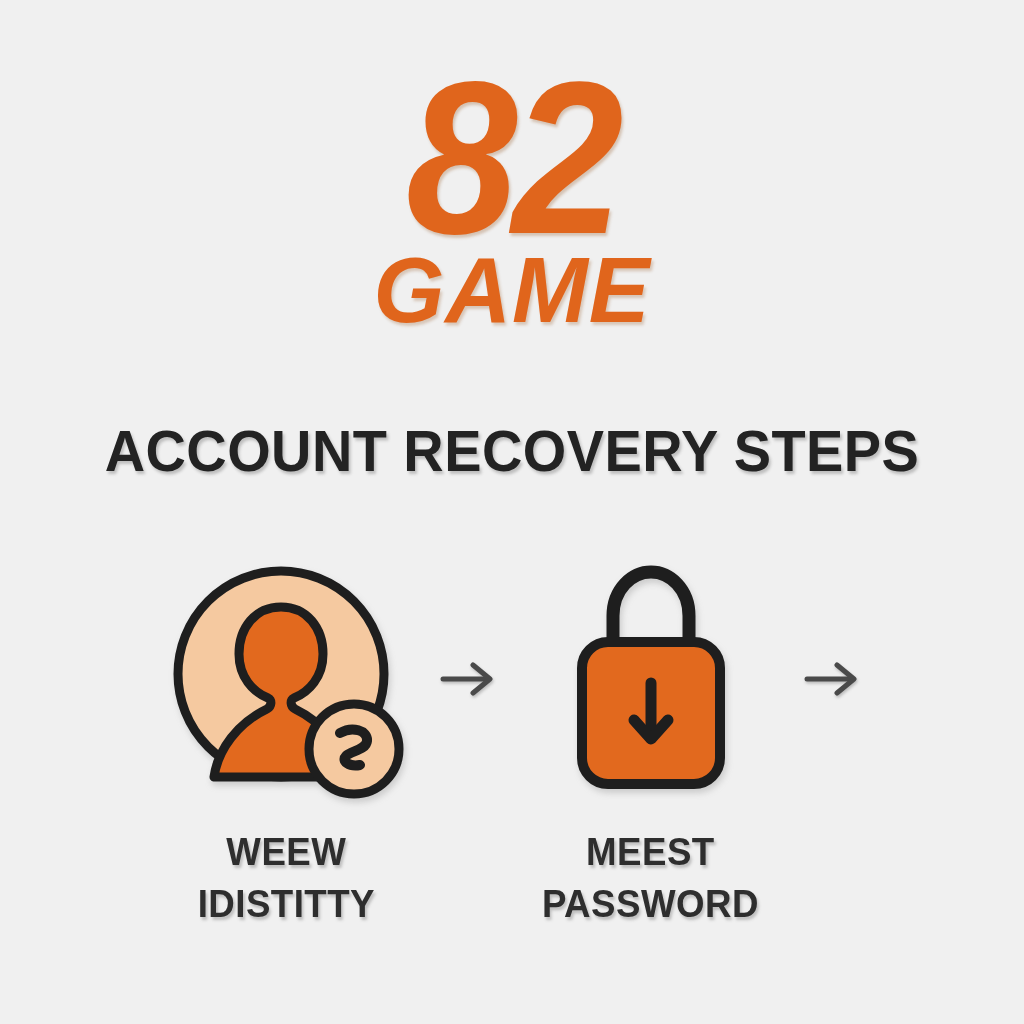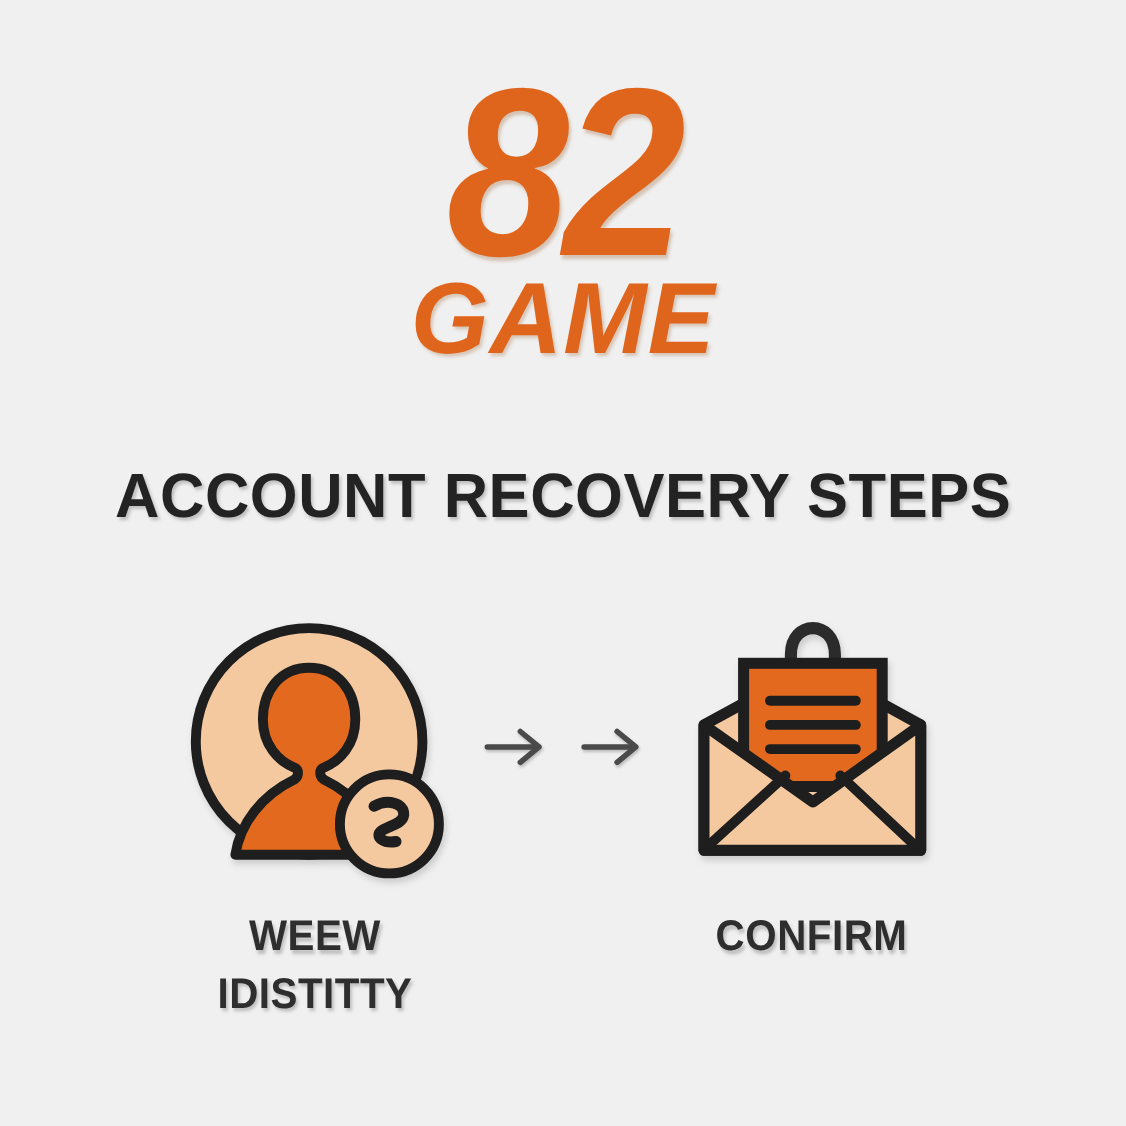"MEEST" div.step { html: none -> <div> <div> <span> <svg> <path></path> <rect></rect> <path></path> <path></path> </svg> </span> </div> <div> <span>MEEST</span> <span>PASSWORD</span> </div> </div> }
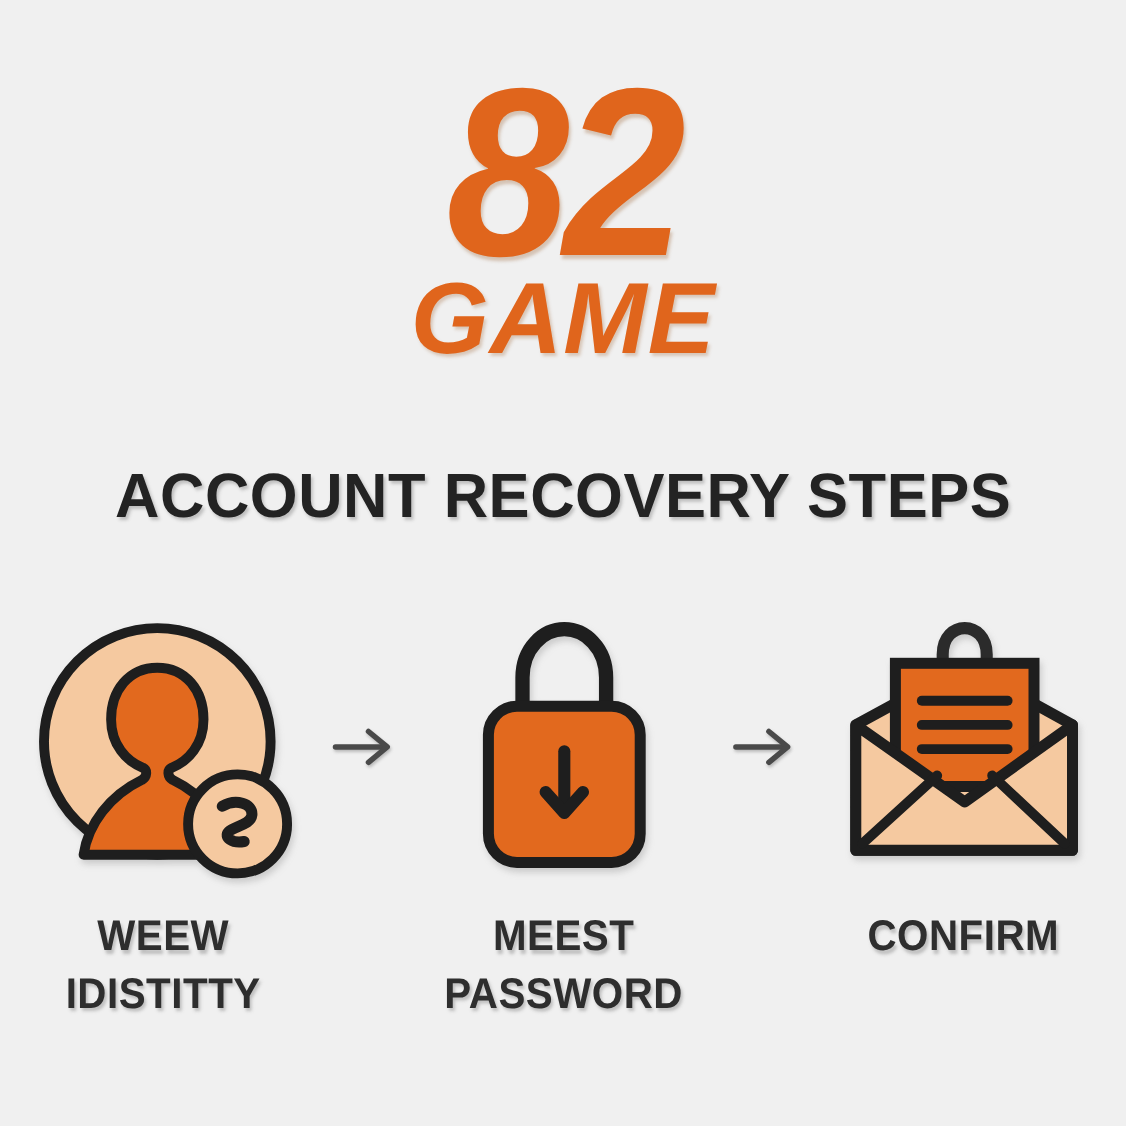"CONFIRM" div.step { html: <div> <div> <span> <svg> <path></path> <path></path> <rect></rect> <path></path> <path></path> <path></path> <path></path> <path></path> <path></path> </svg> </span> </div> <div> <span>CONFIRM</span> <span></span> </div> </div> -> none }
